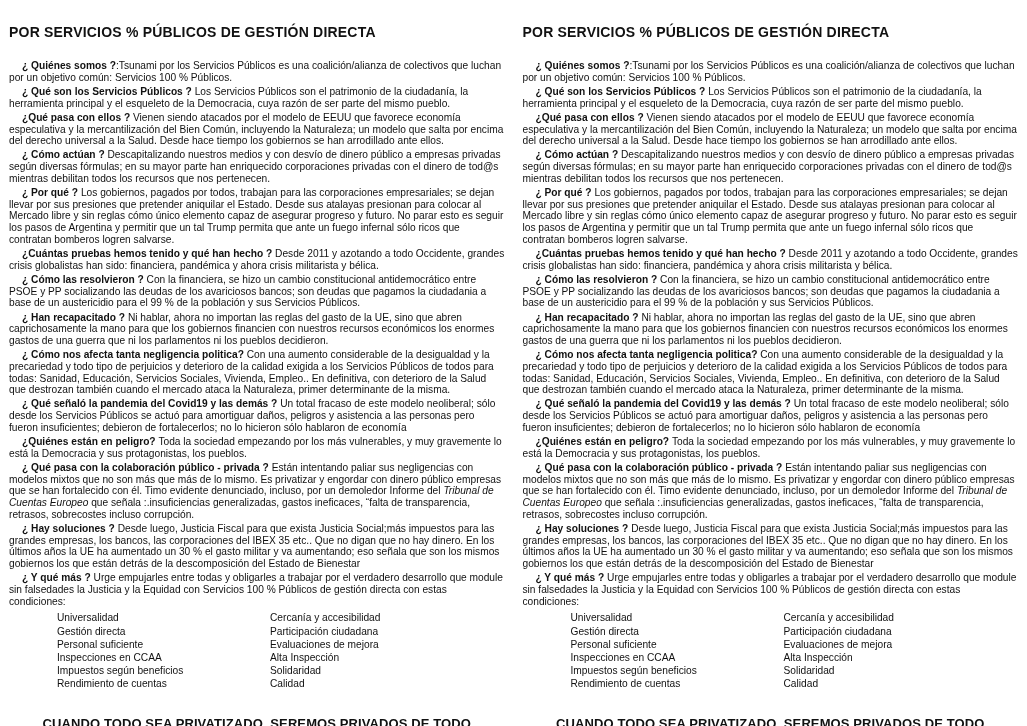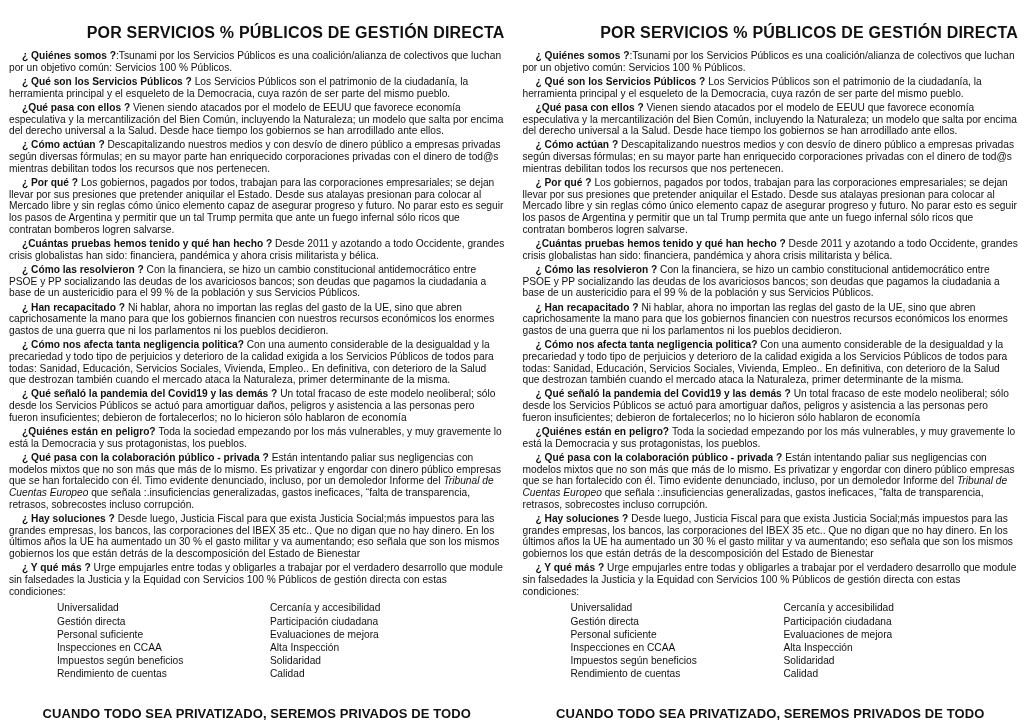"POR SERVICIOS % PÚBLICOS DE" .title { font-size: 16px -> 14px; text-align: right -> left }
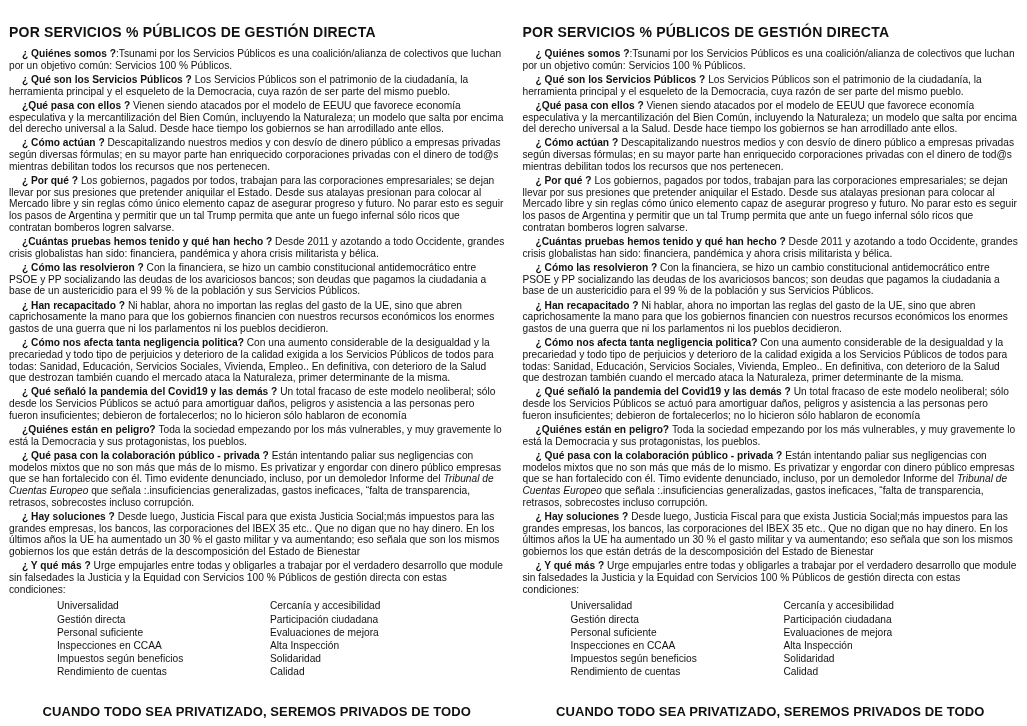"¿ Quiénes somos ?:Tsunami por" .paras { margin-top: 8px -> 20px }
